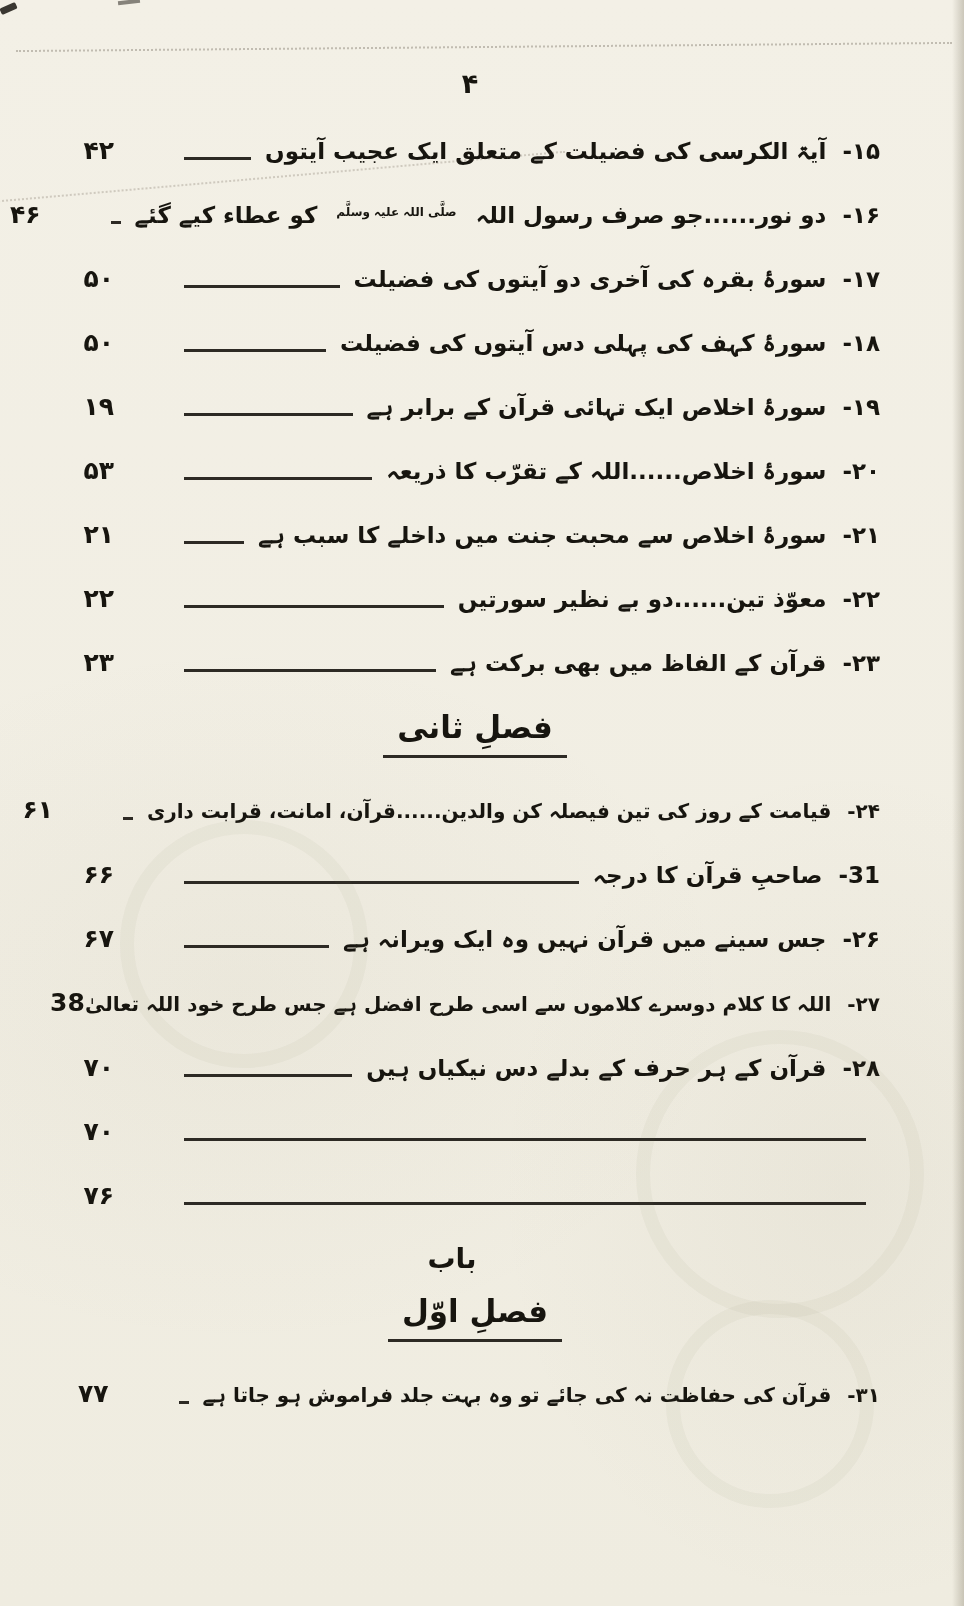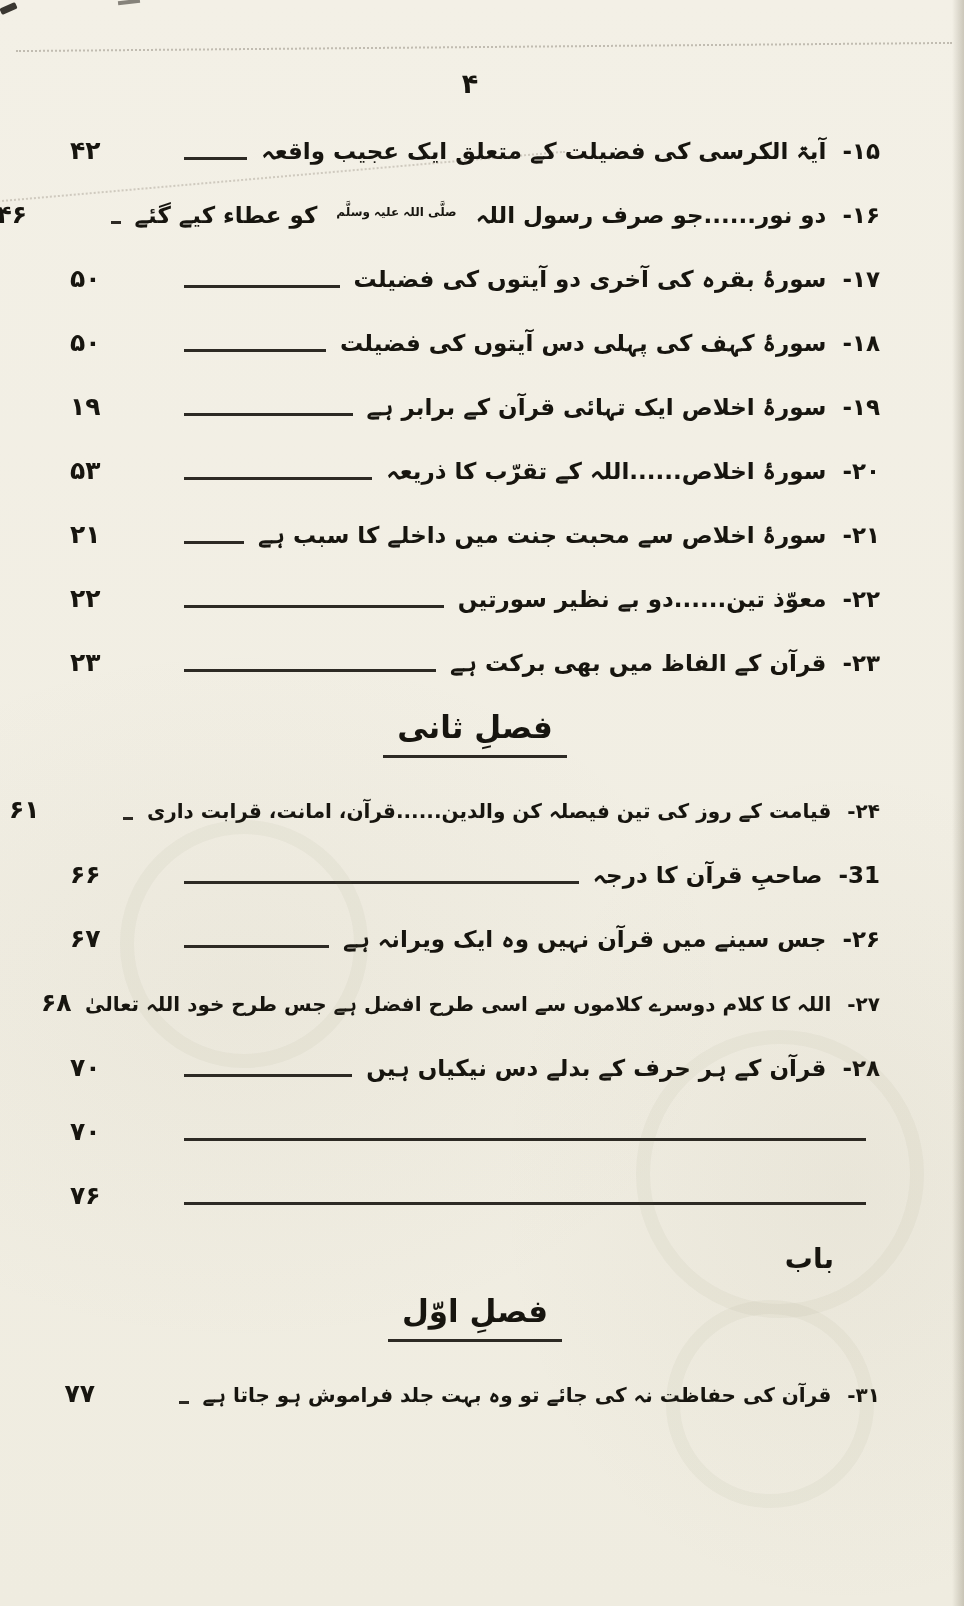"۴۲" .epage { text-align: left -> right }
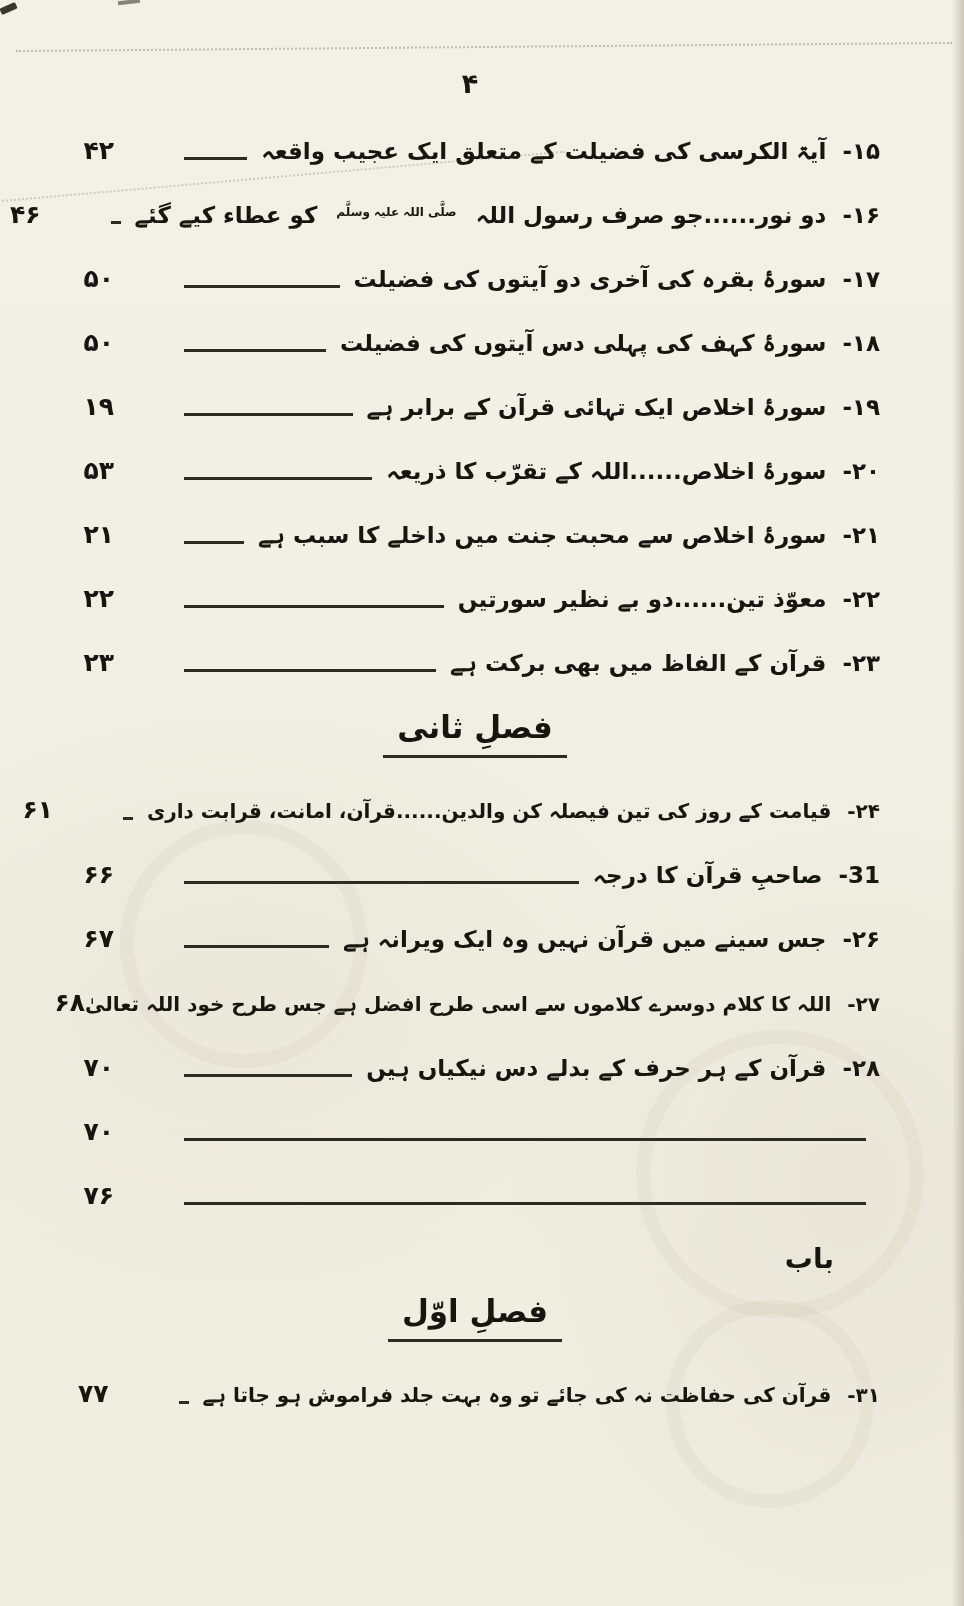"آیۃ الکرسی کی فضیلت کے" span.etext { text: واقعہ -> آیتوں }
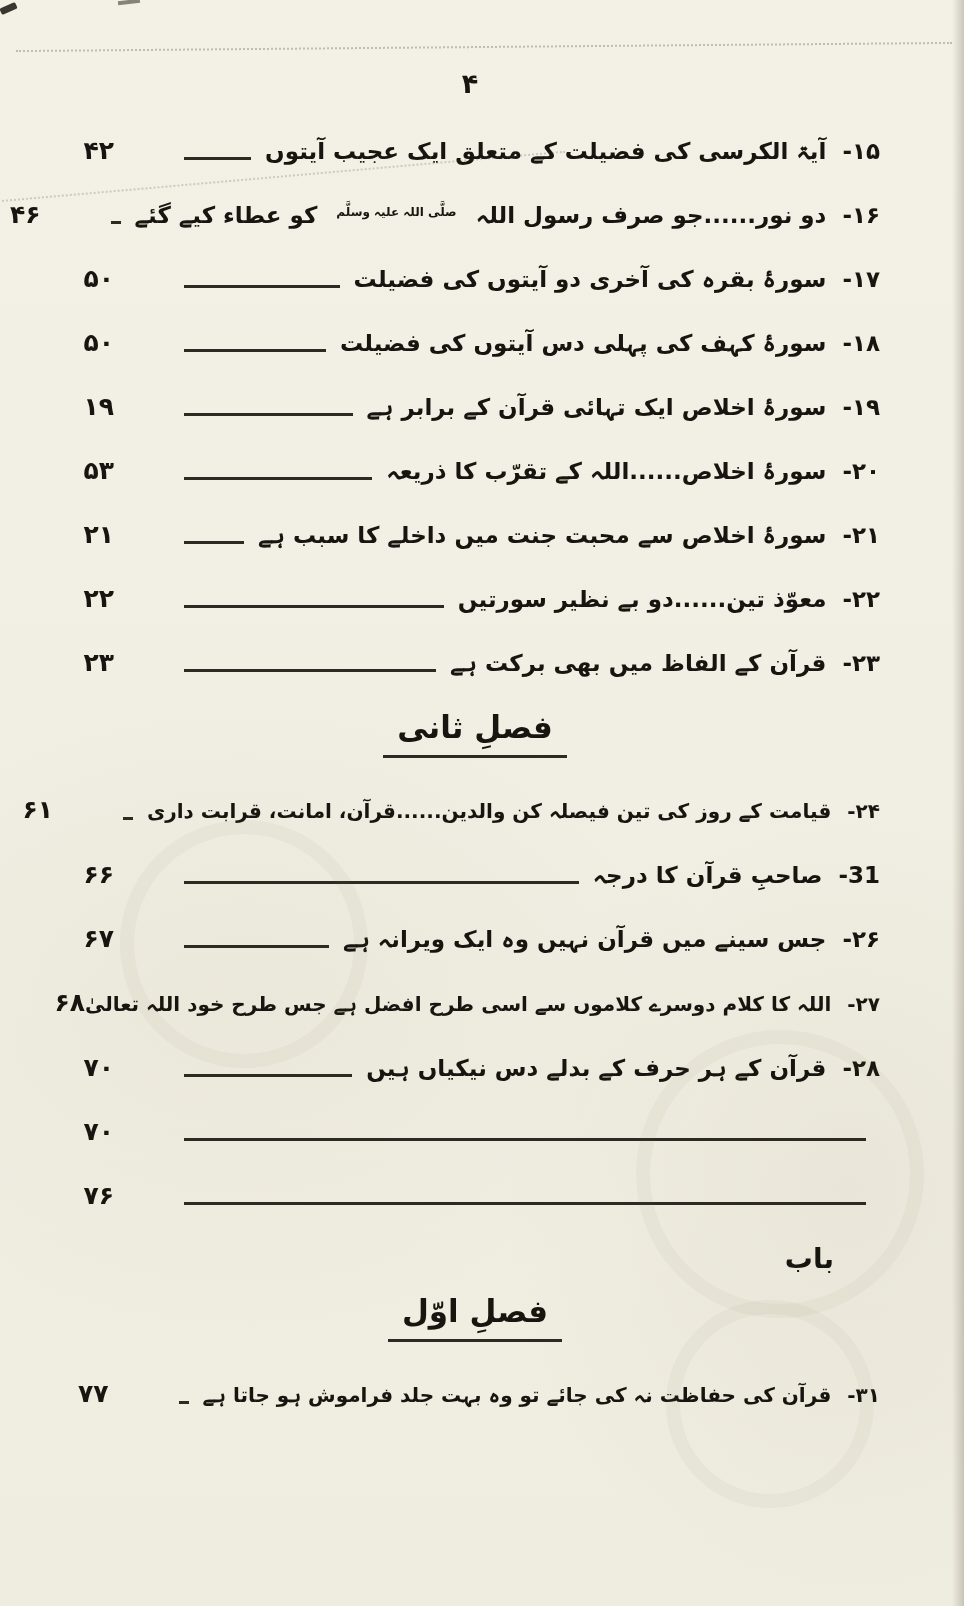"۶۸" span.epage { text: ۶۸ -> 38 }
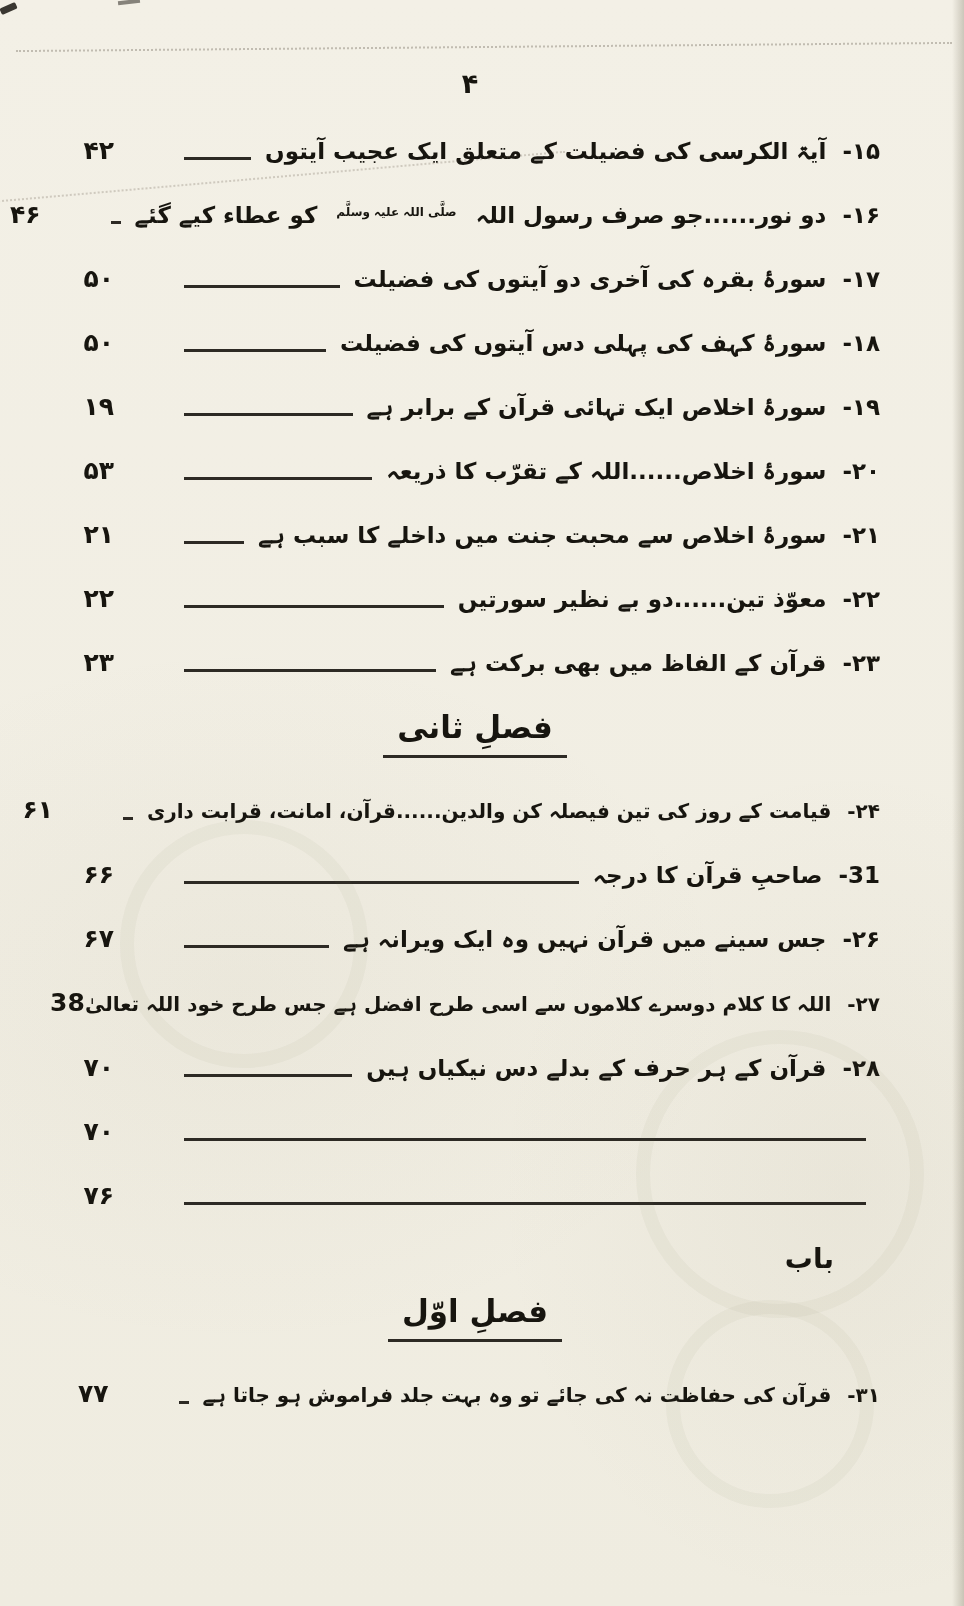"باب" .bab-label { text-align: right -> center }
